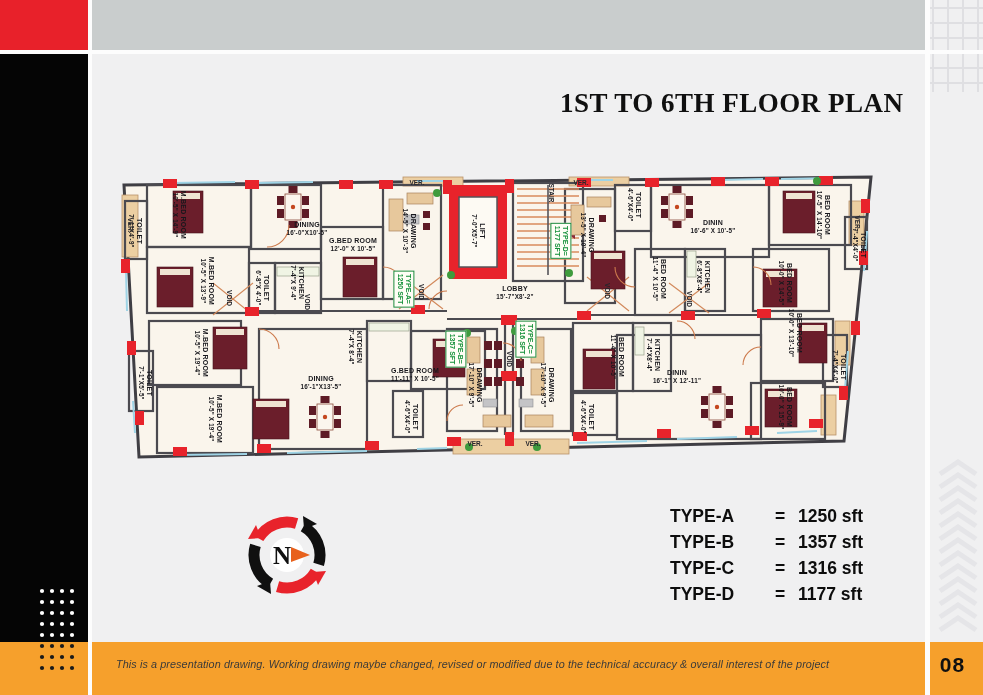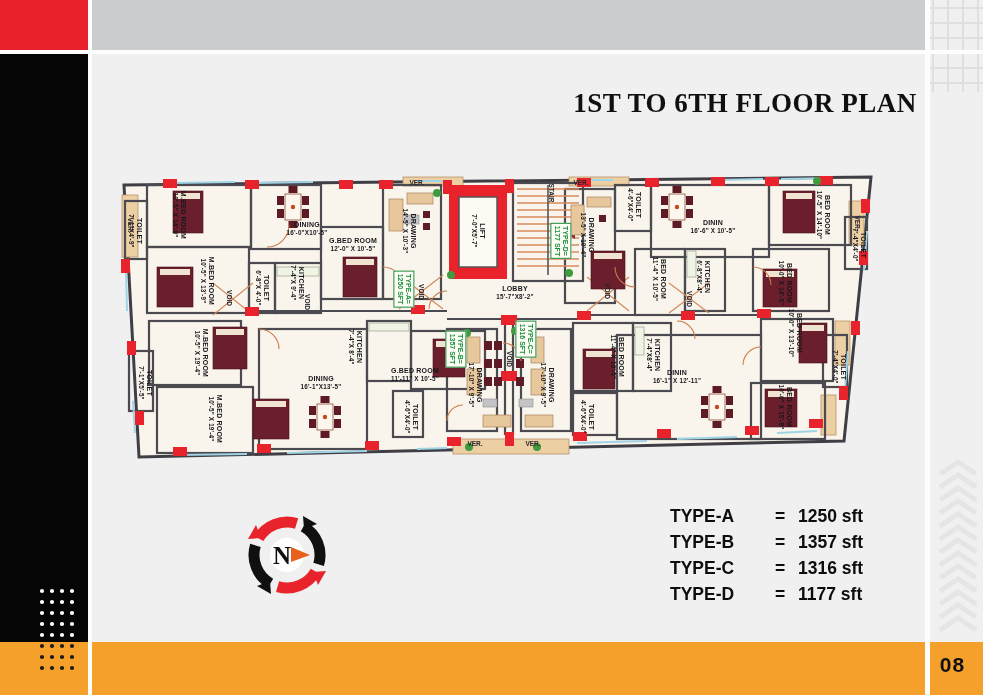"1ST TO 6TH FLOOR PLAN" #page-title { text-align: center -> left }
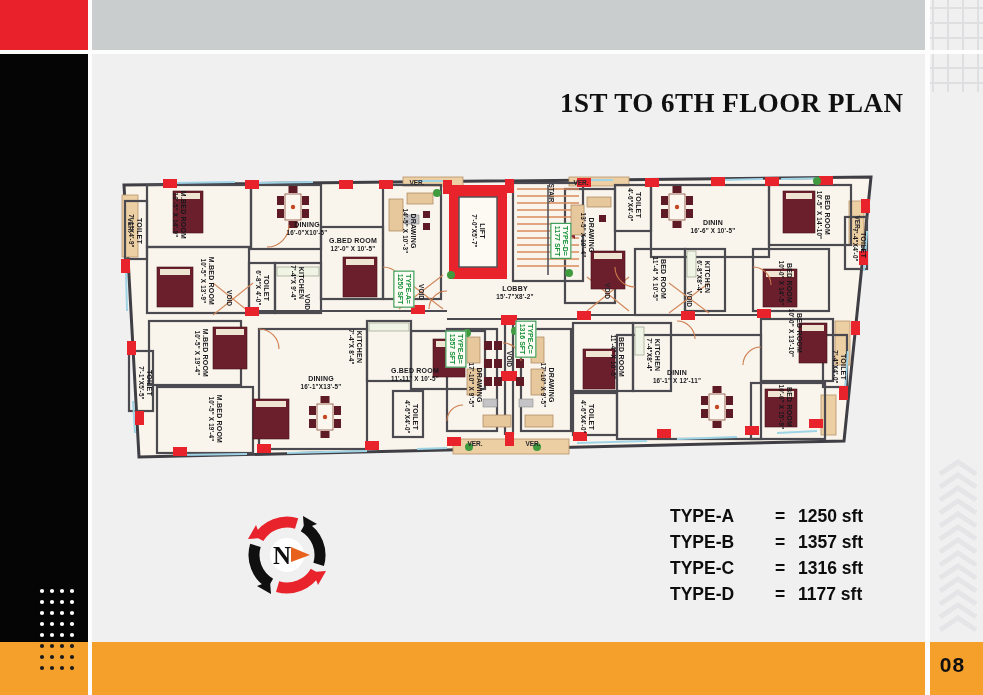"This is a presentation drawing." div { html: none -> <div>This is a presentation drawing. Working drawing maybe changed, revised or modified due to the technical accuracy &amp; overall interest of the project</div> }
